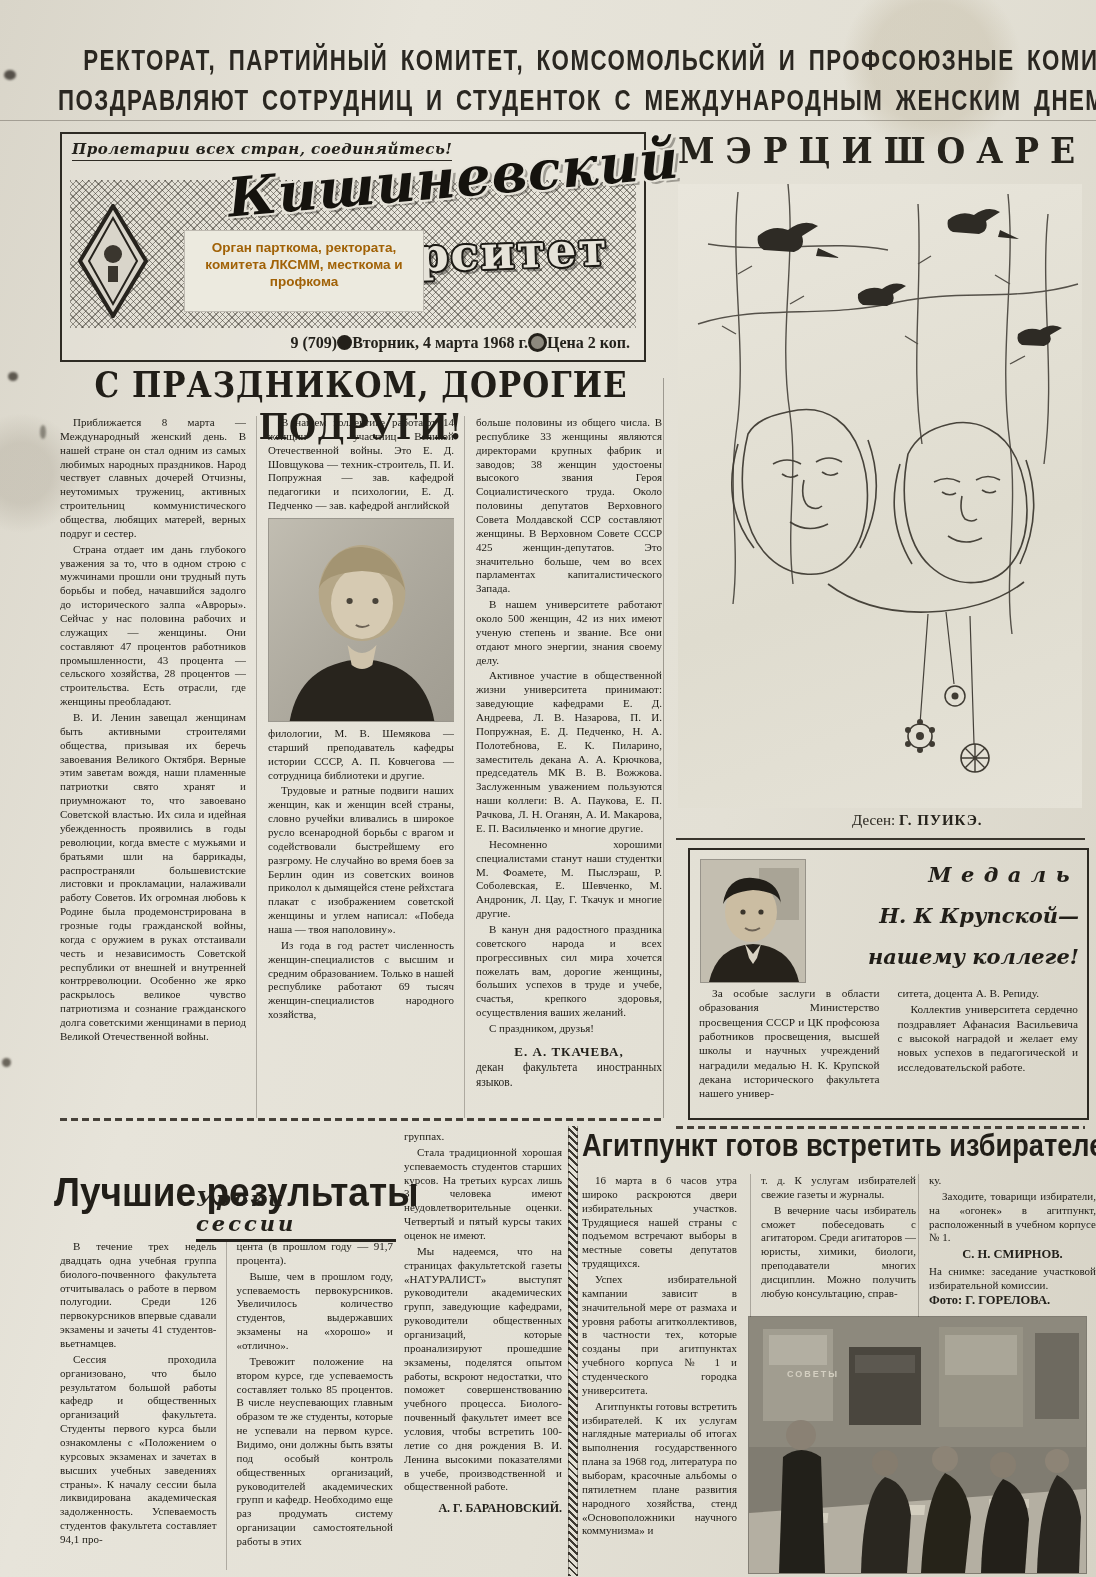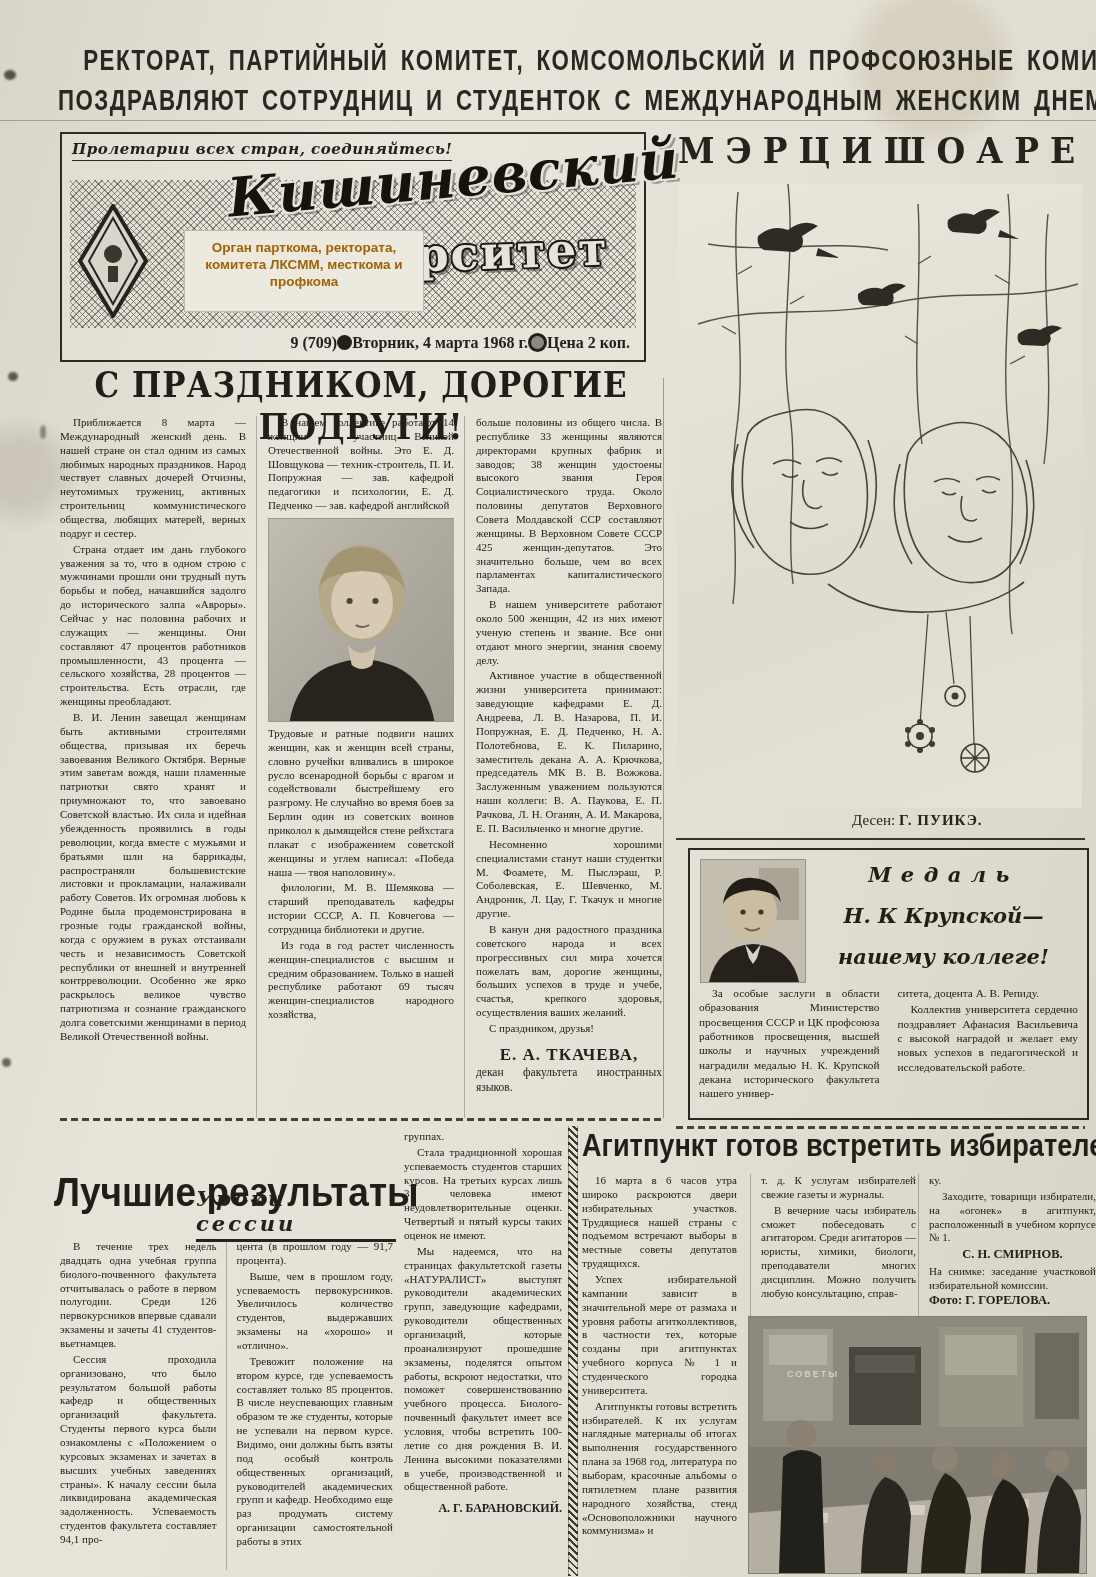"Трудовые и ратные подвиги наших" p { order: before "филологии, М. В. Шемякова —" -> after "филологии, М. В. Шемякова —" }
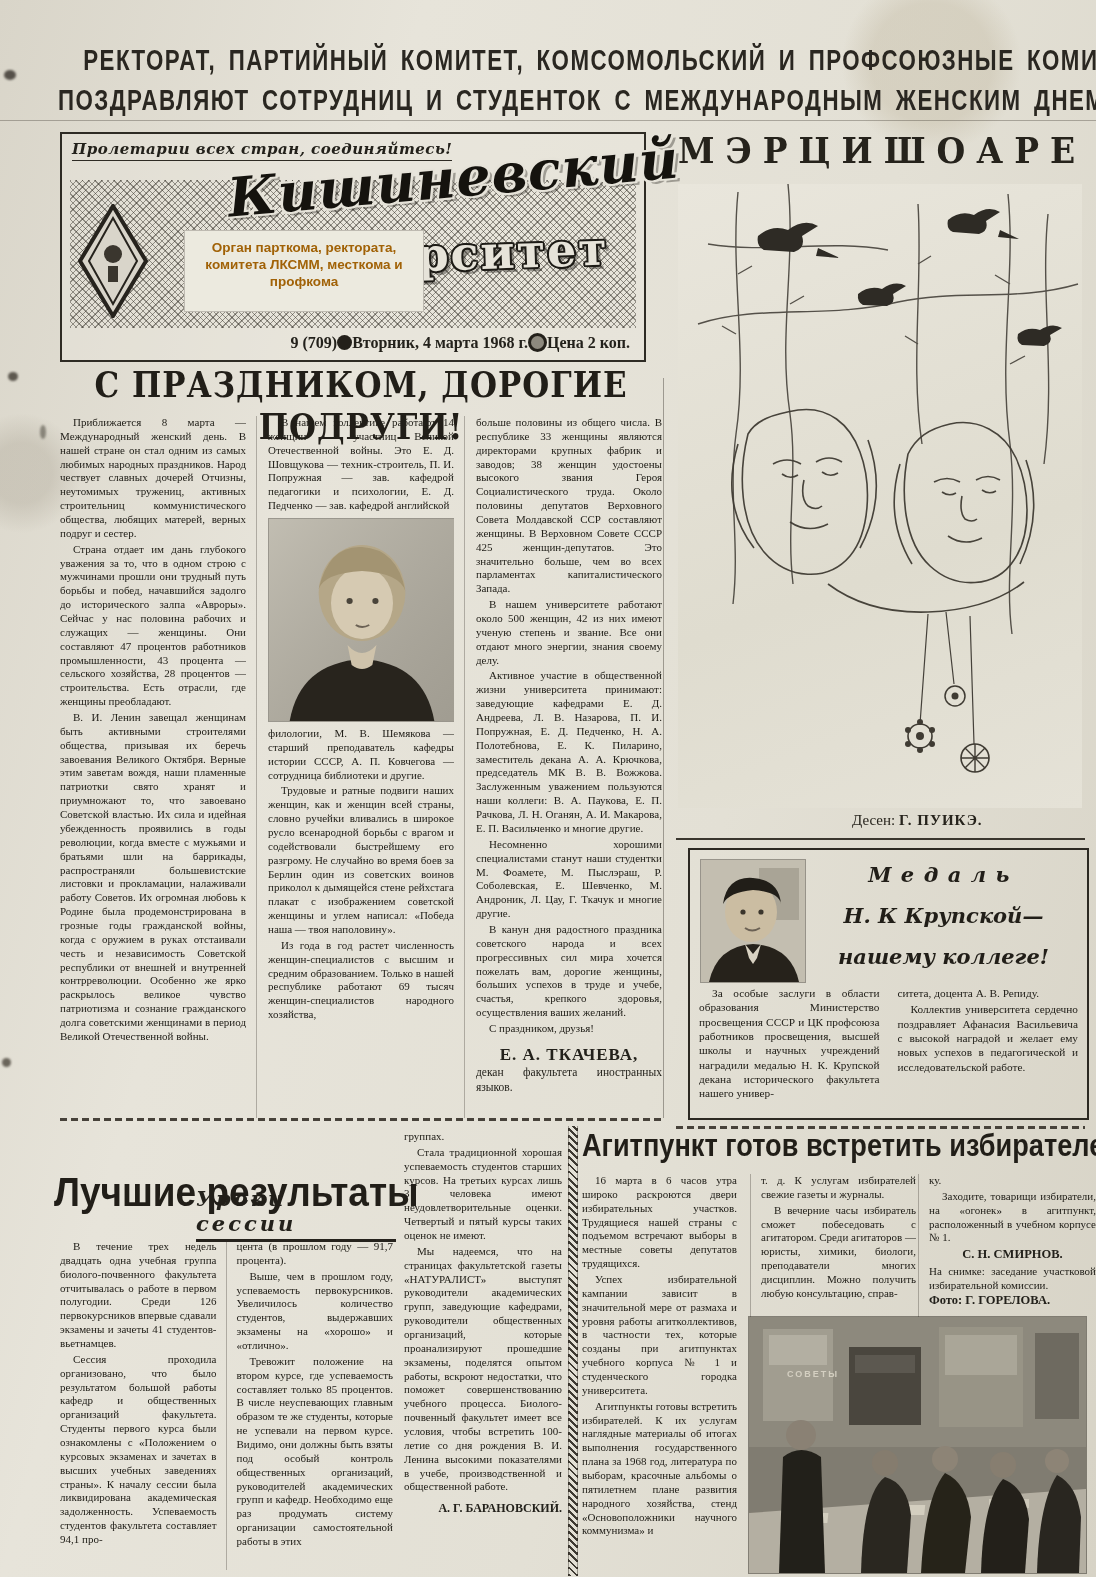"Медаль" .medal-title { text-align: center -> right }
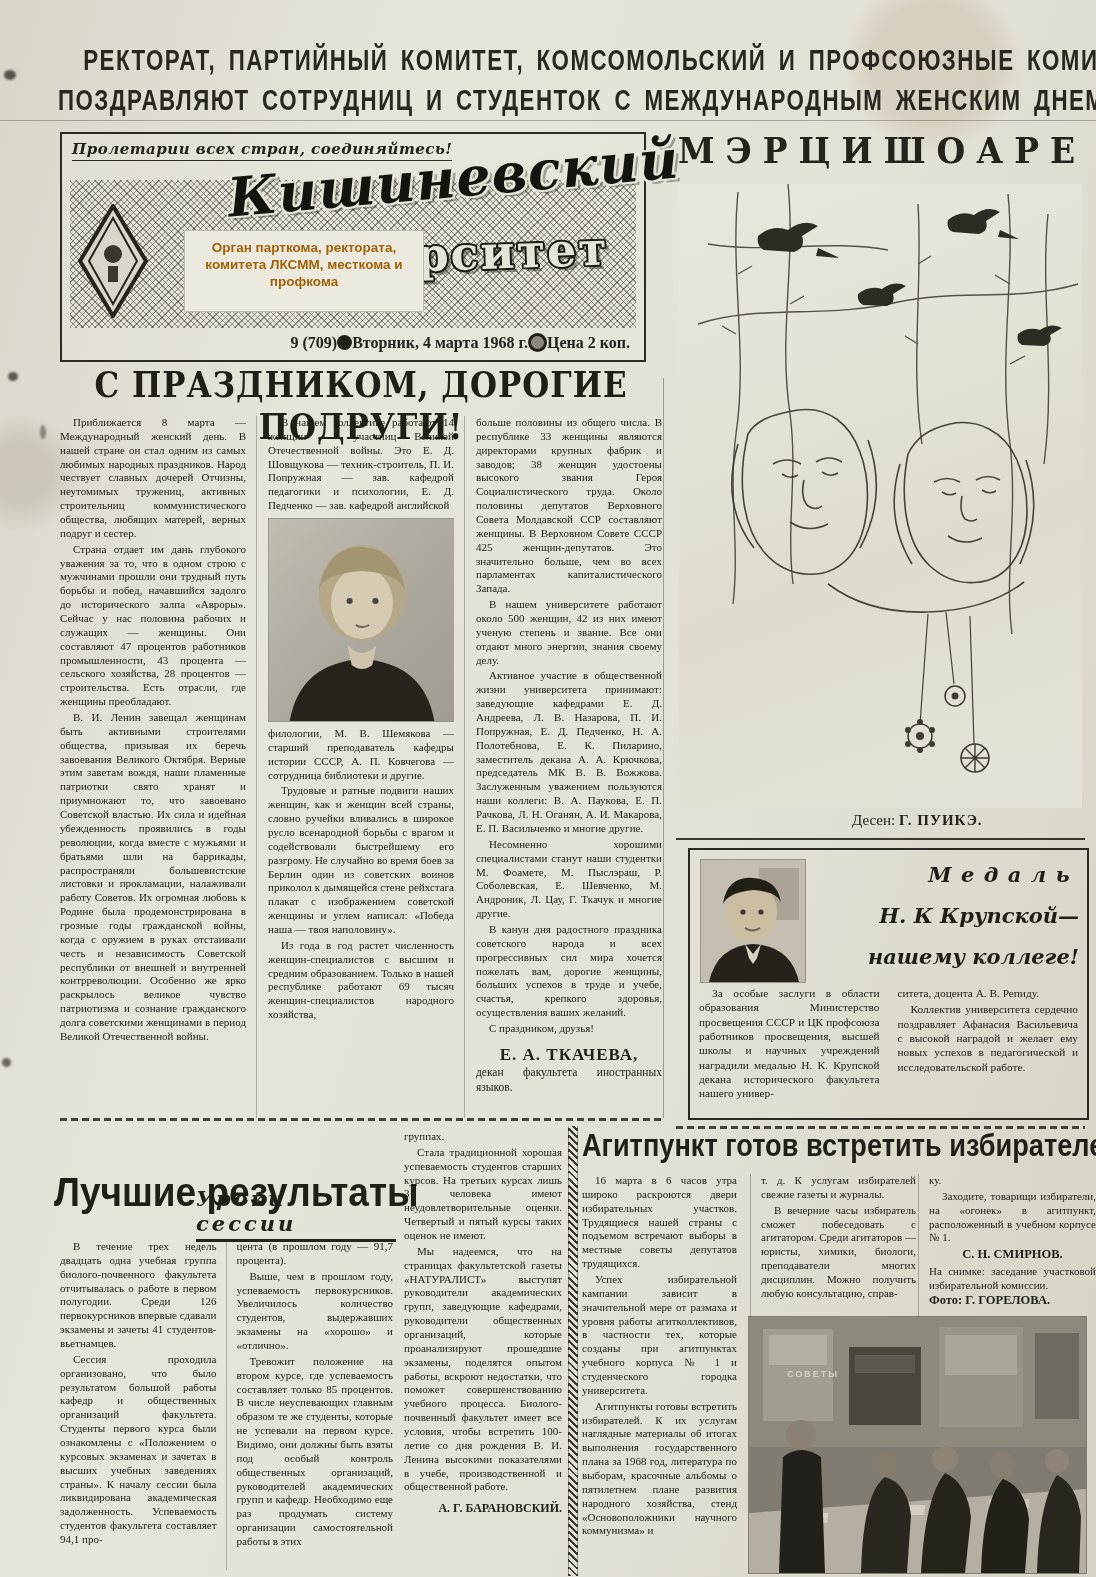"Е. А. ТКАЧЕВА," .sig-name { font-size: 17px -> 13px }
